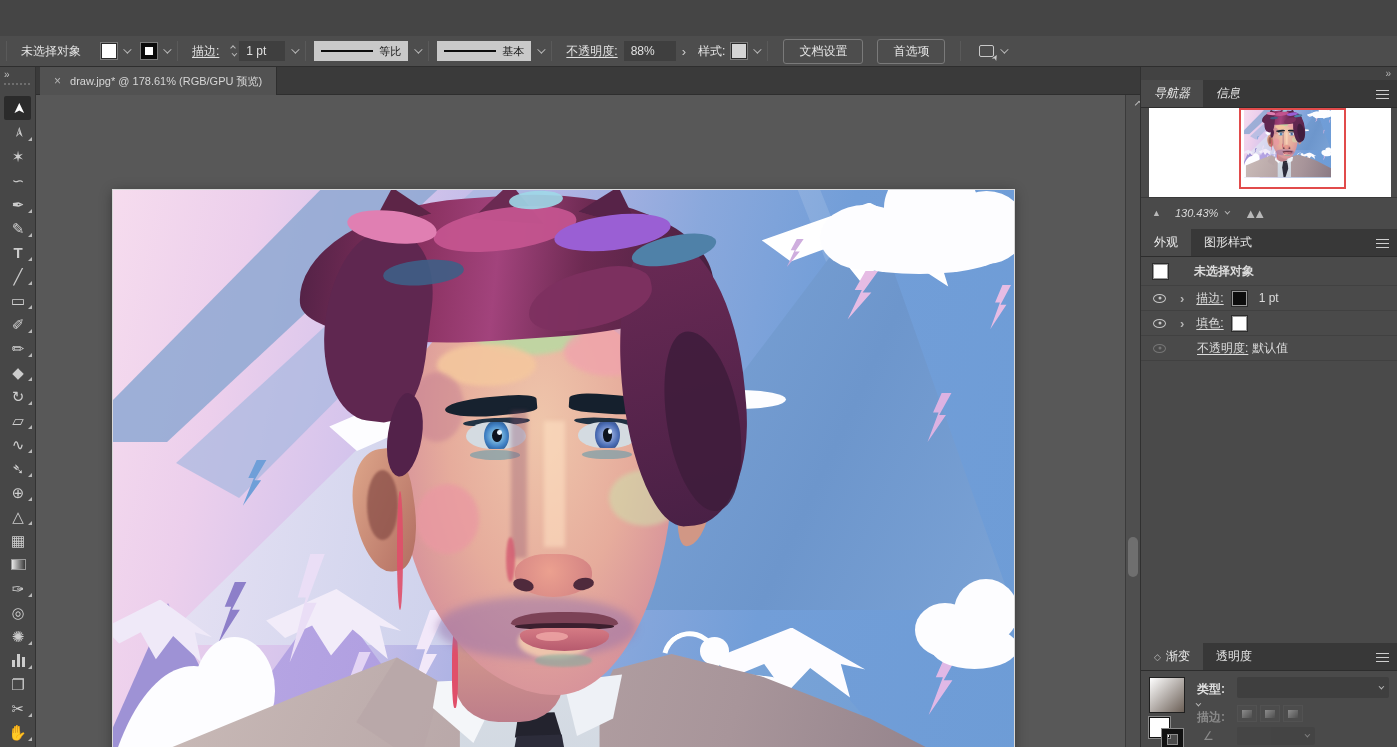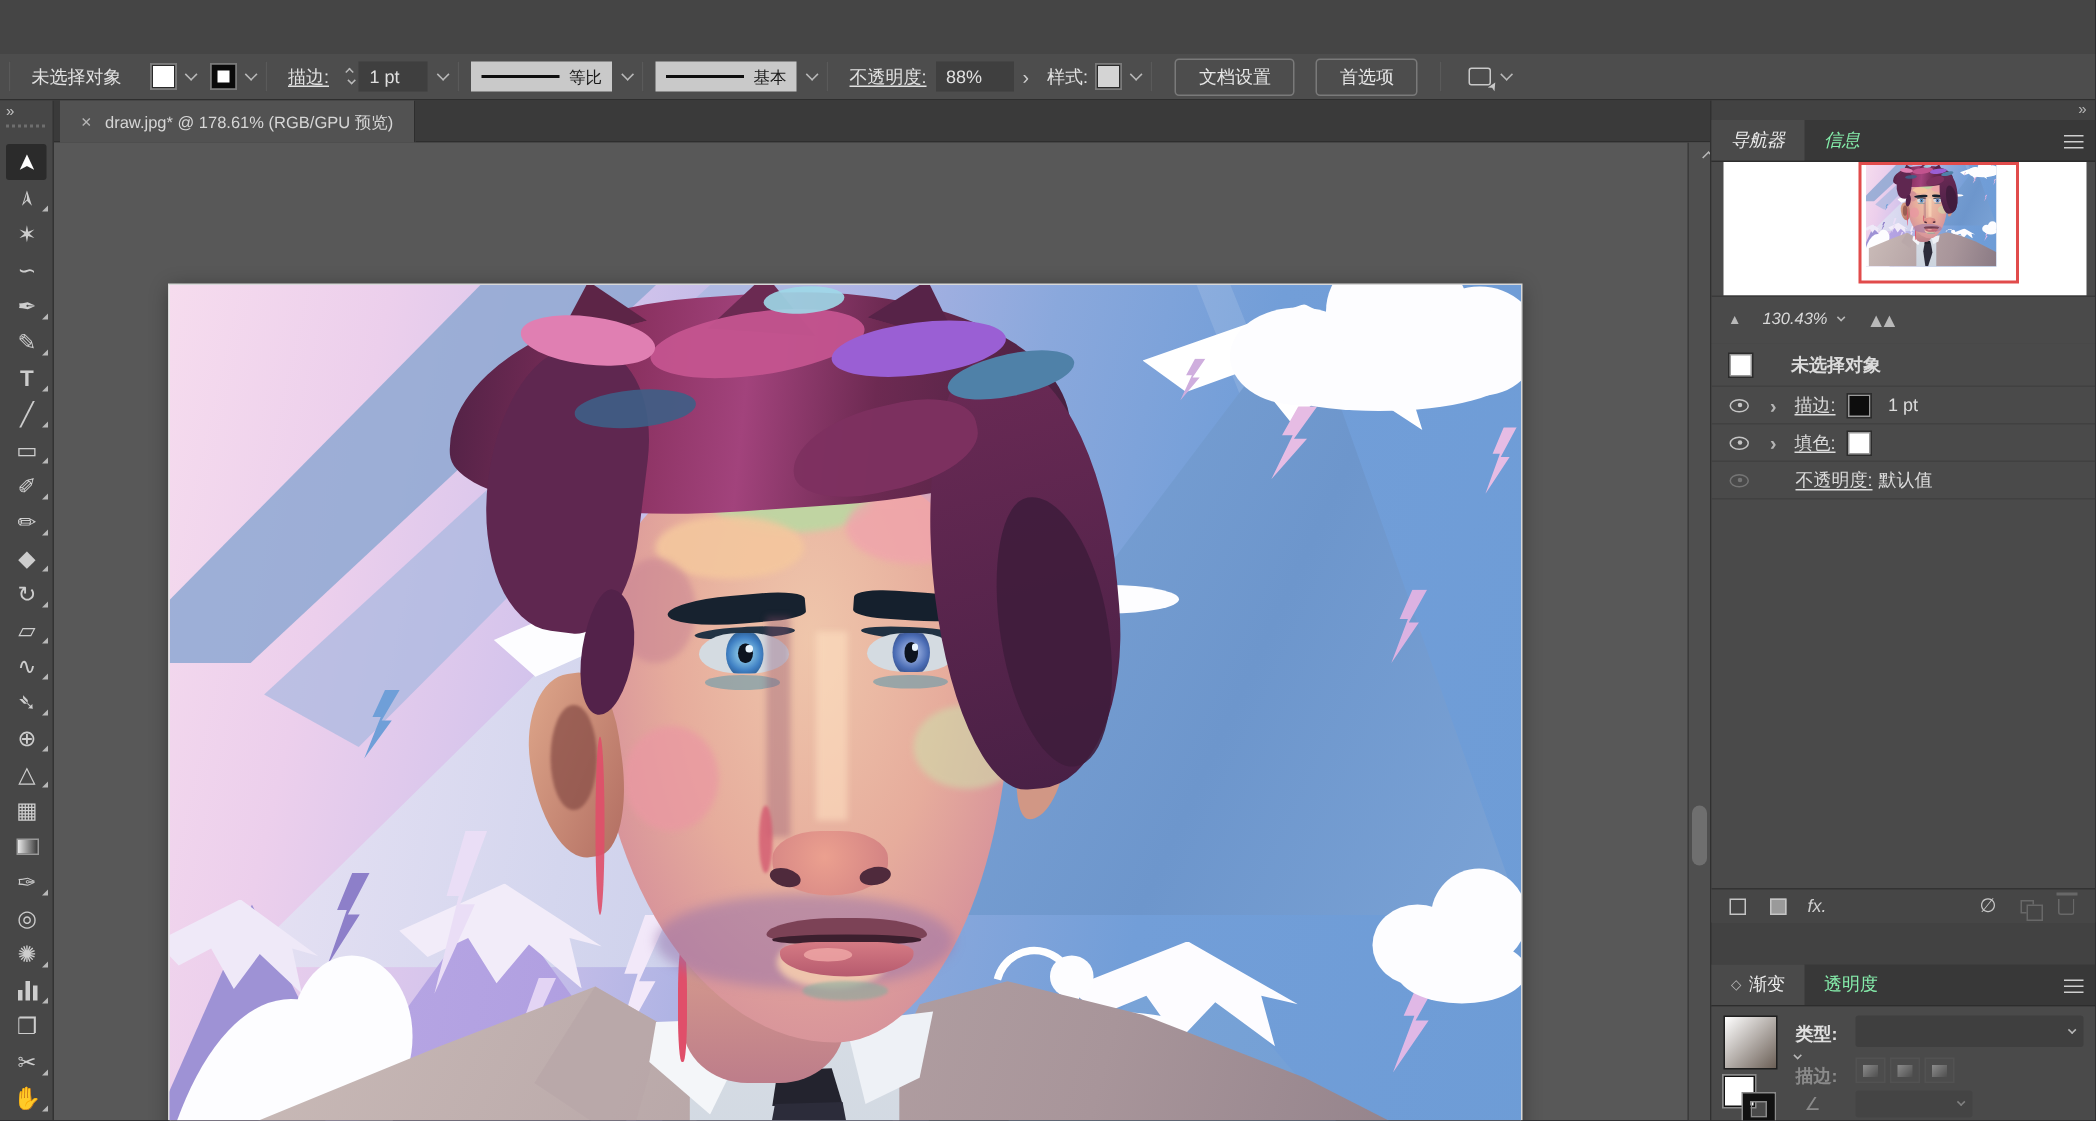"信息" .ptab { color: #86efac -> #e5e5e5 }
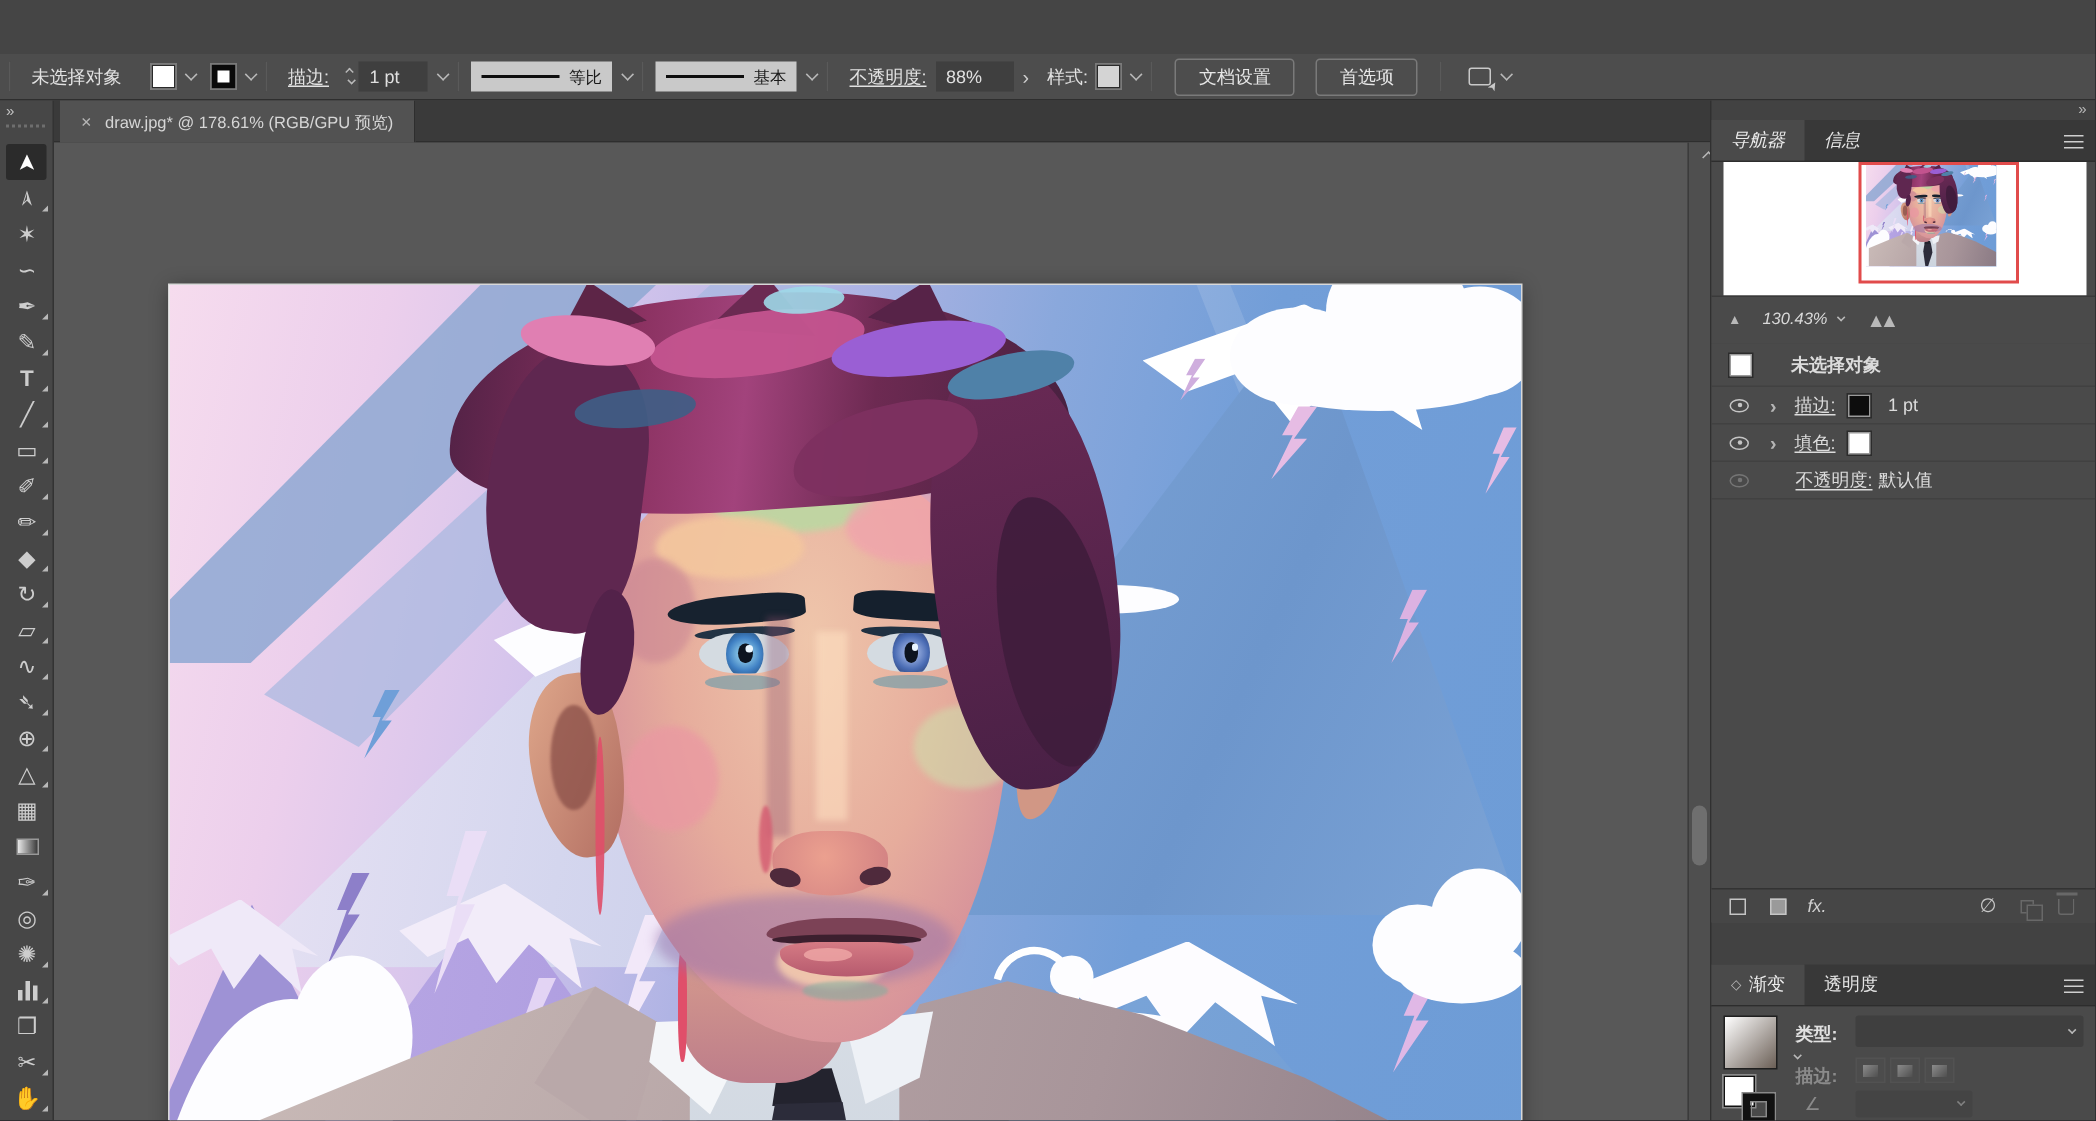"外观" div.ptabs { html: none -> <div> <div> <span>外观</span> </div> <div> <span>图形样式</span> </div> <span></span> </div> }
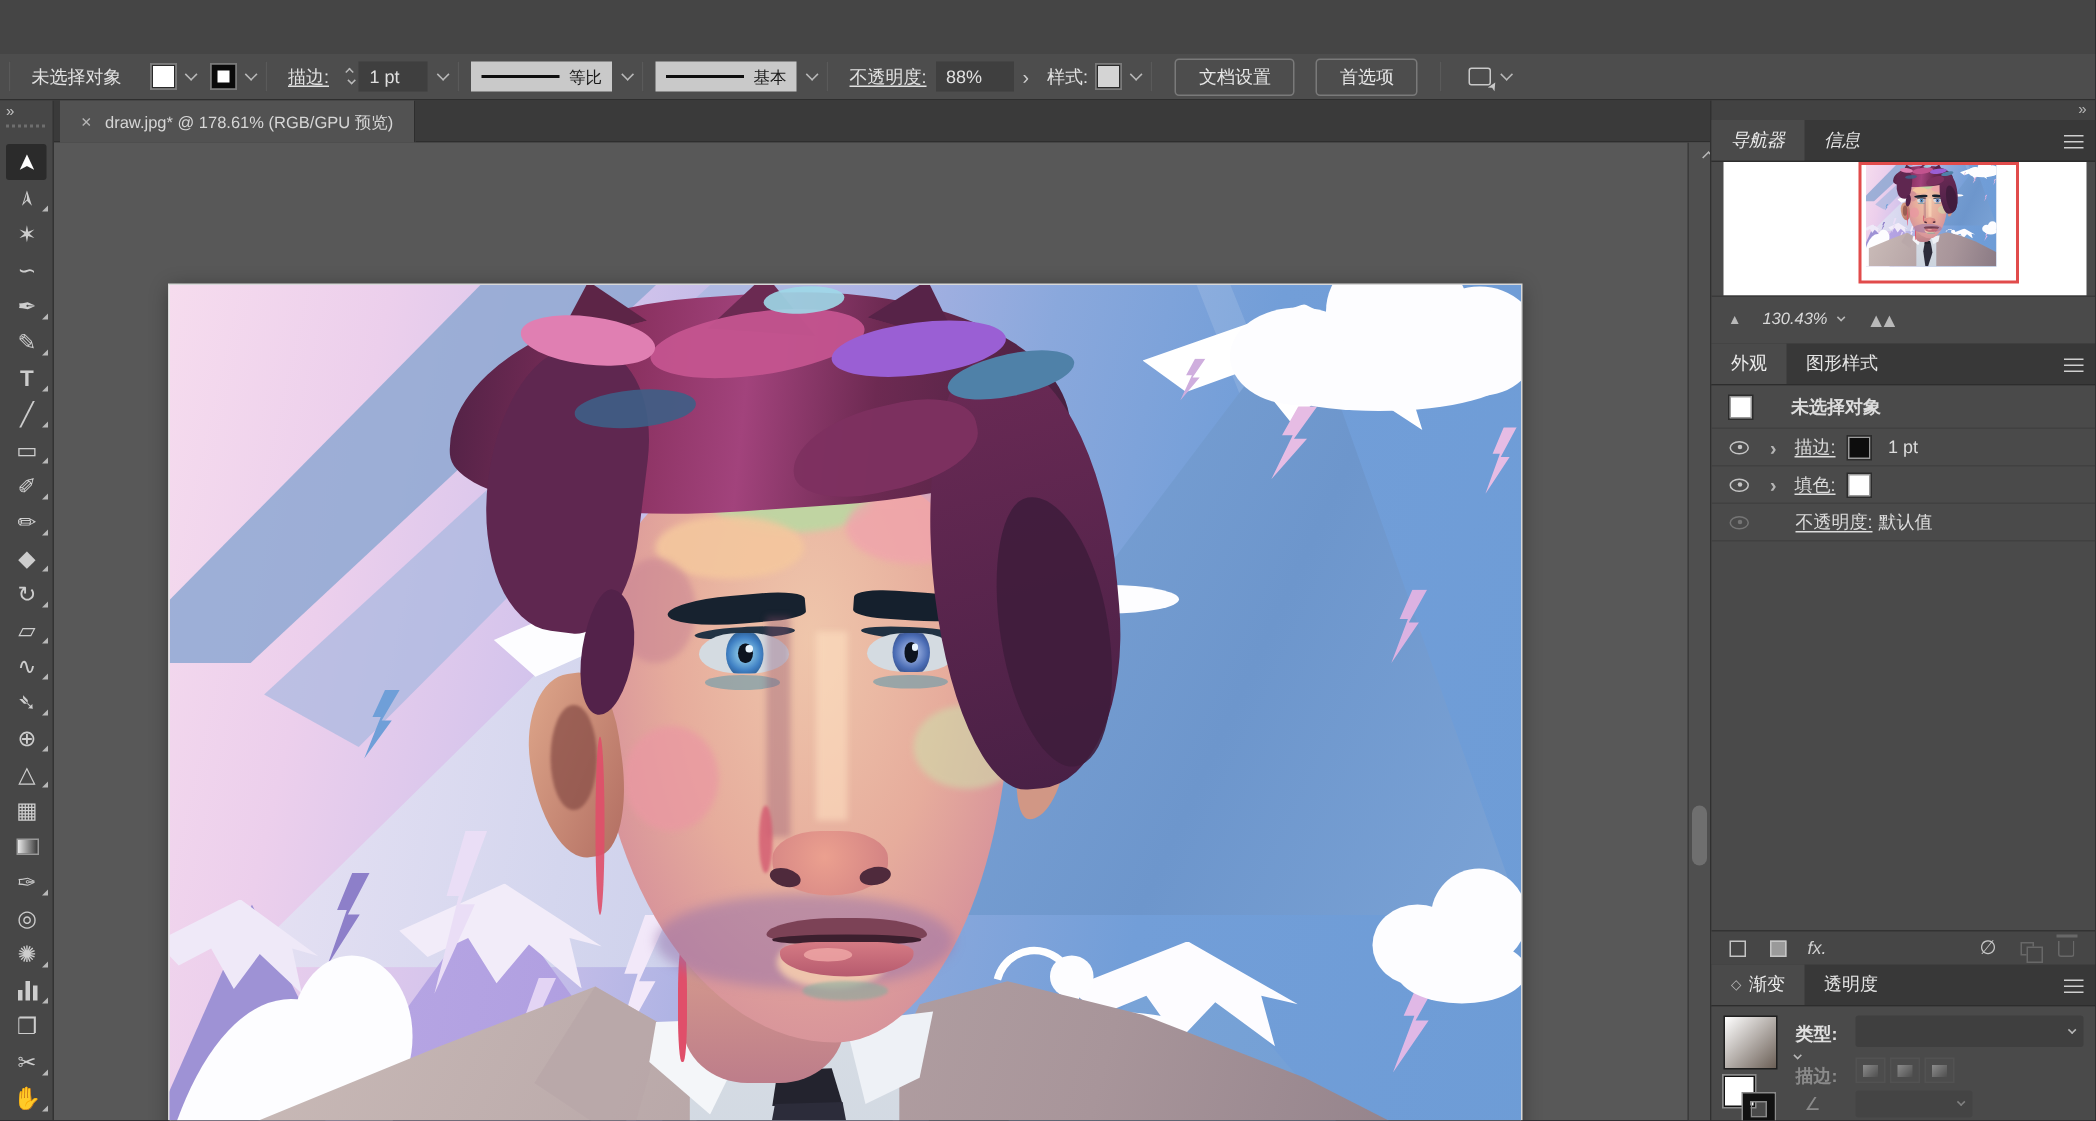"fx." div.abar { html: <div> <span></span> <span></span> <span>fx.</span> <span>∅</span> <span></span> <span></span> </div> -> none }
